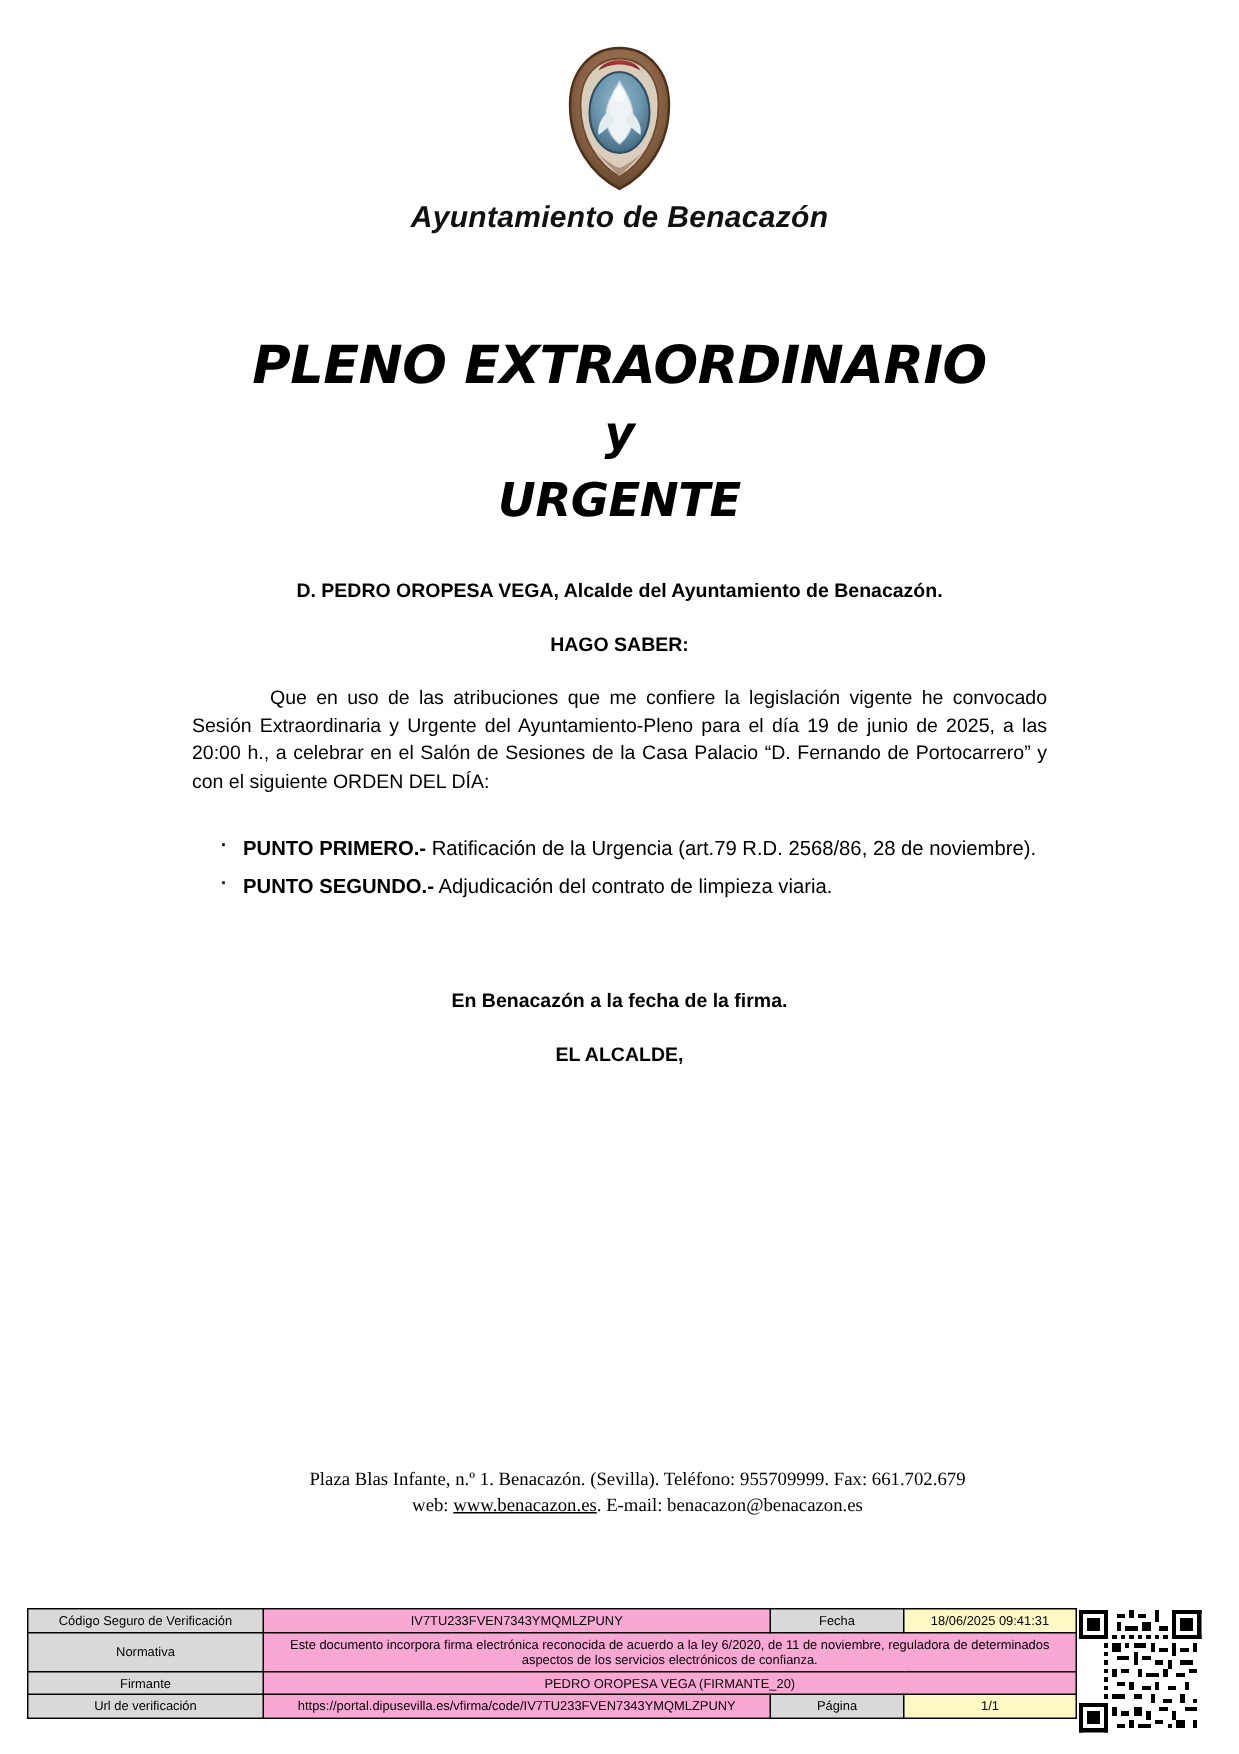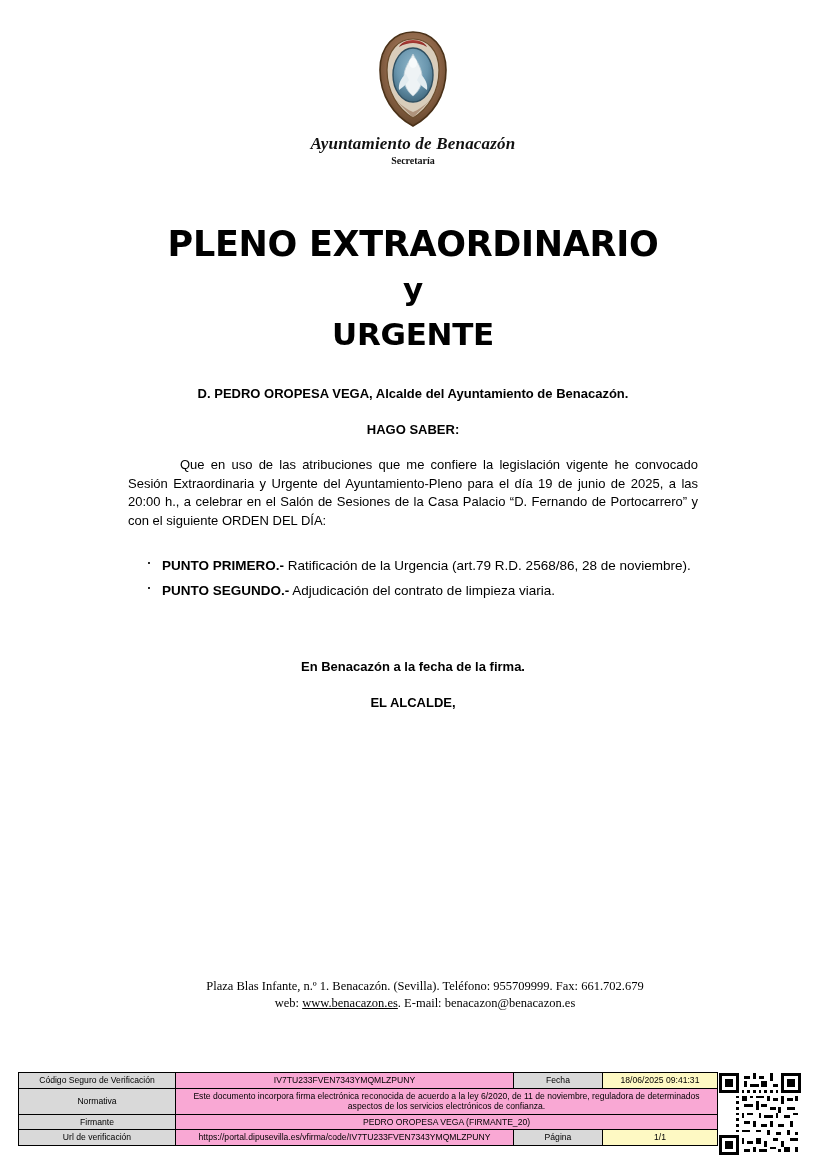"Ayuntamiento de Benacazón" .crest-caption { font-family: Liberation Serif, serif -> Liberation Sans, sans-serif; font-size: 17px -> 20px }
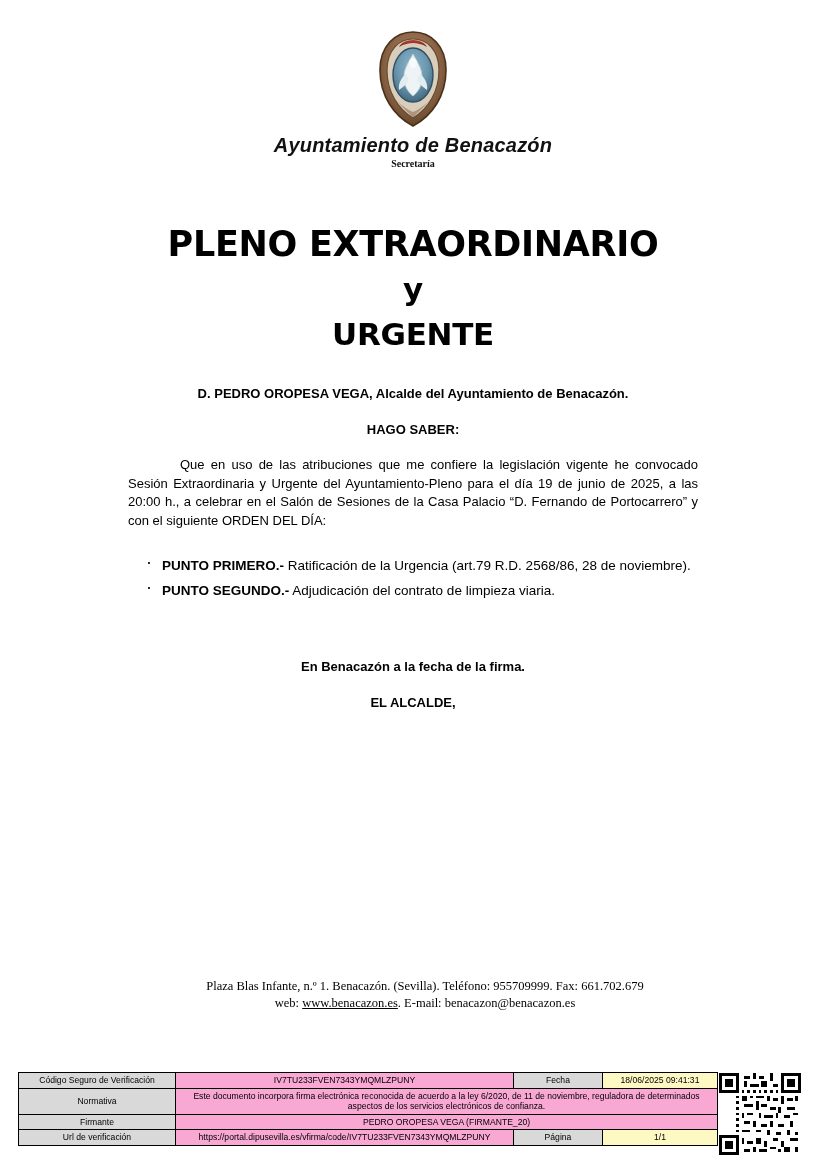"Secretaría" div.crest-subcaption { html: <div>Secretaría</div> -> none }
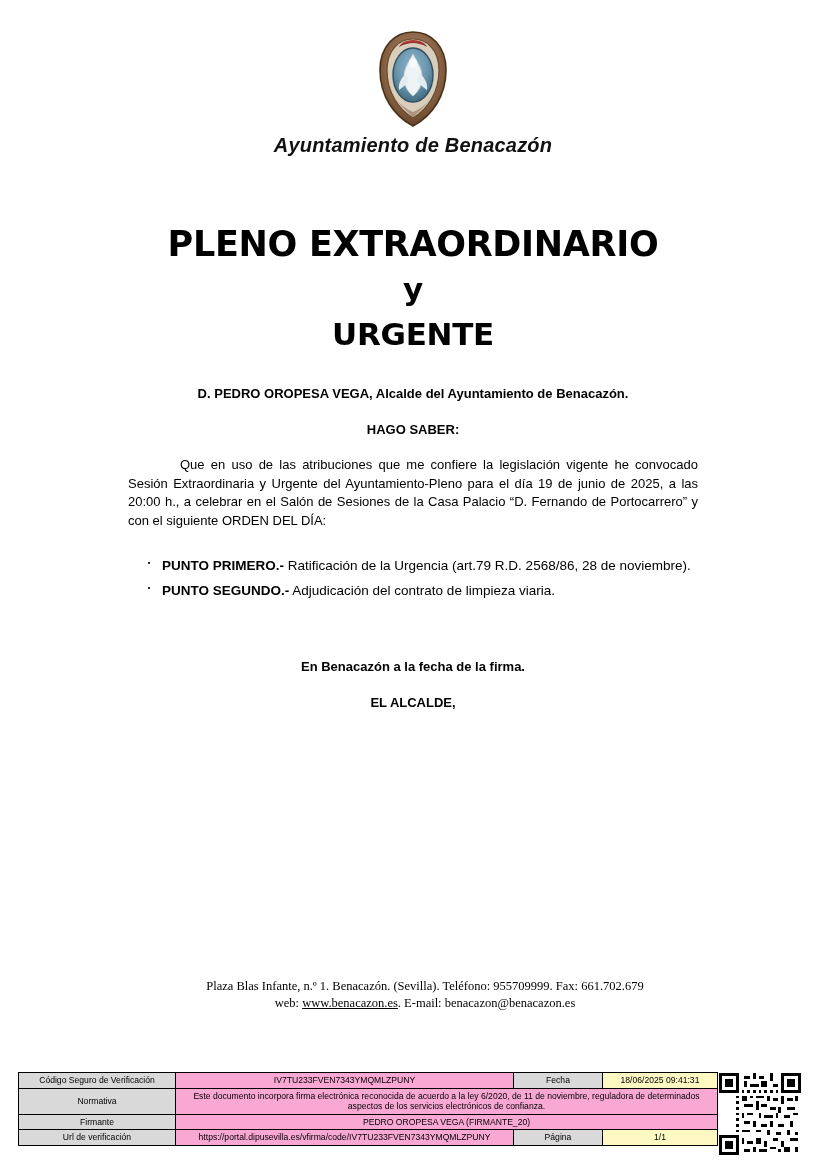"PLENO EXTRAORDINARIO" .title-line { font-style: none -> italic }
